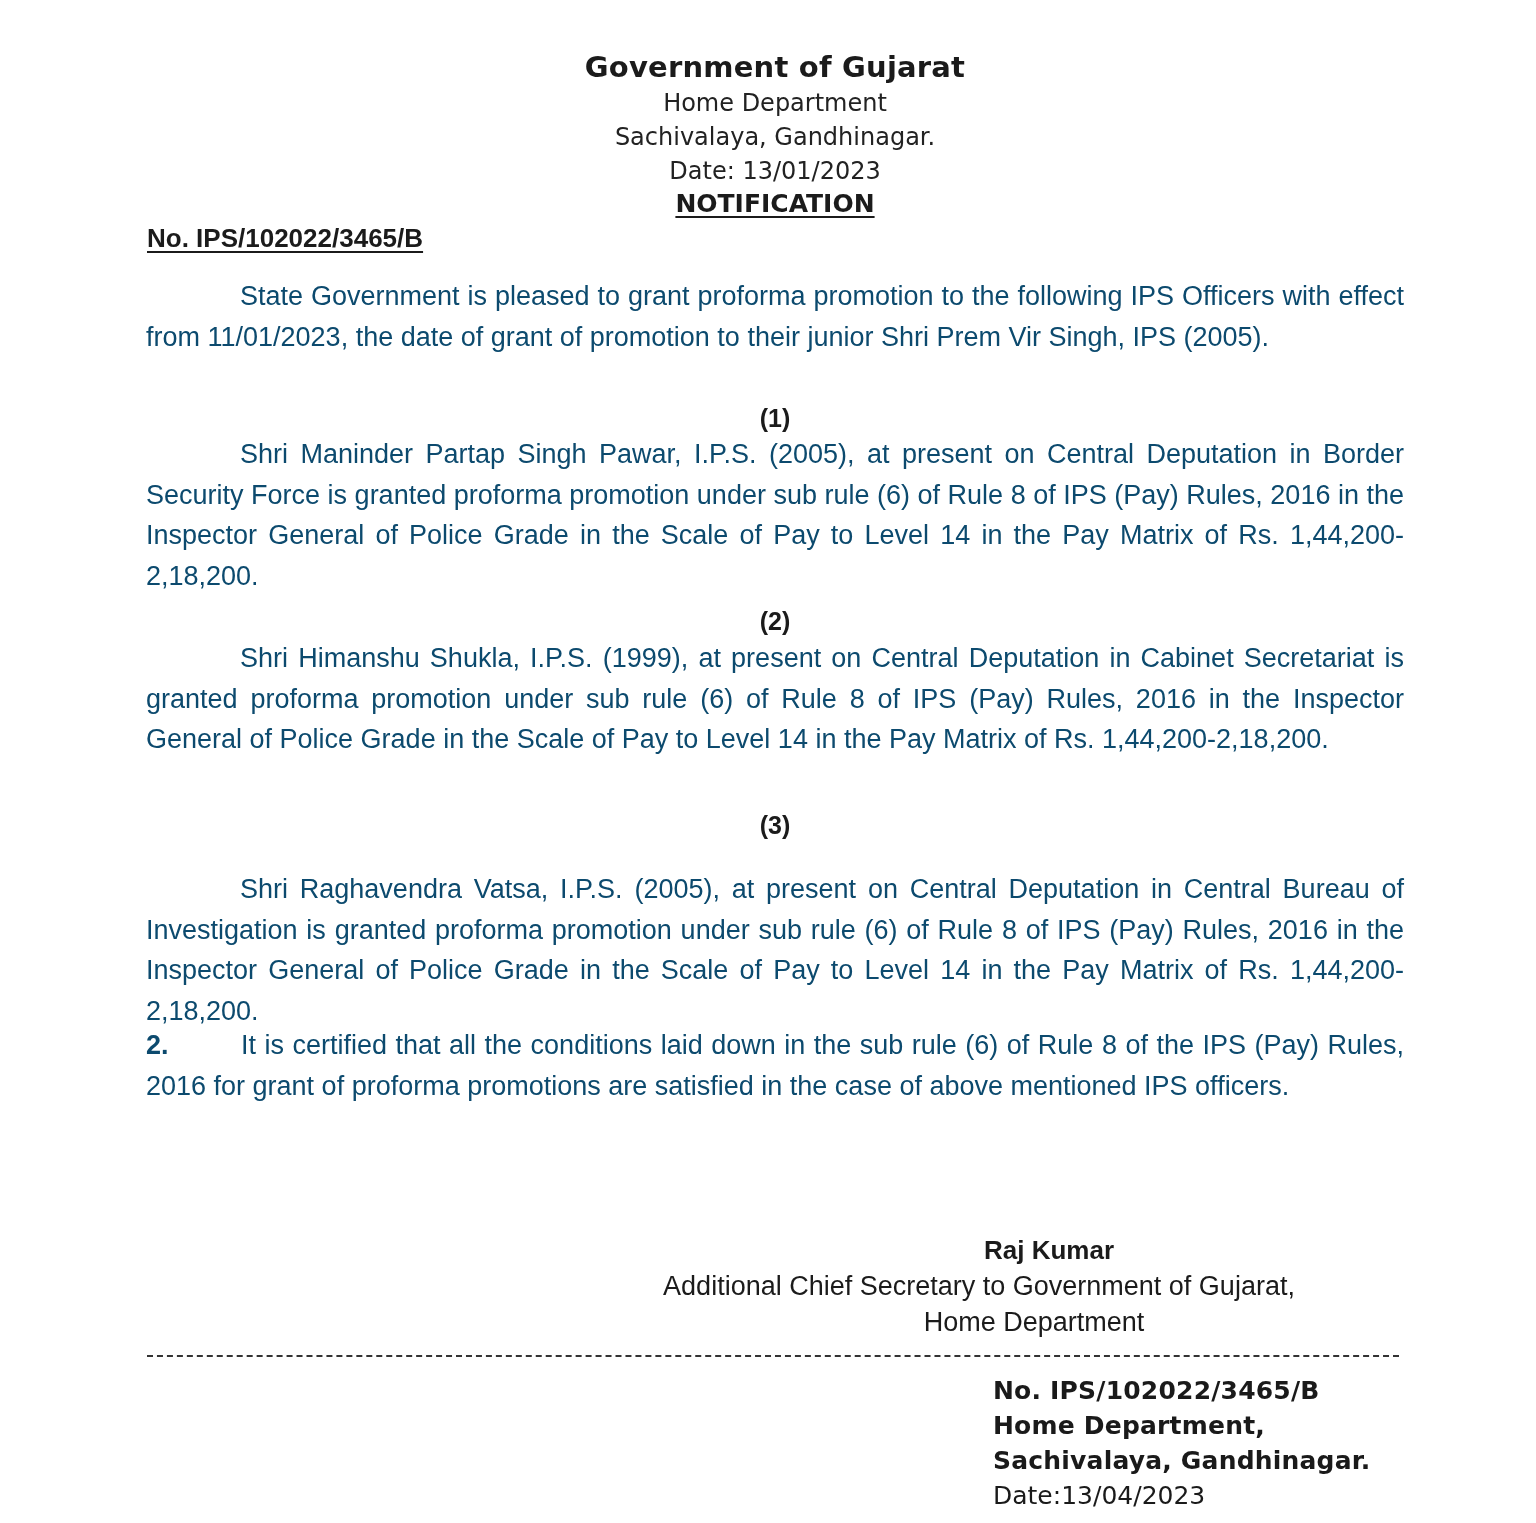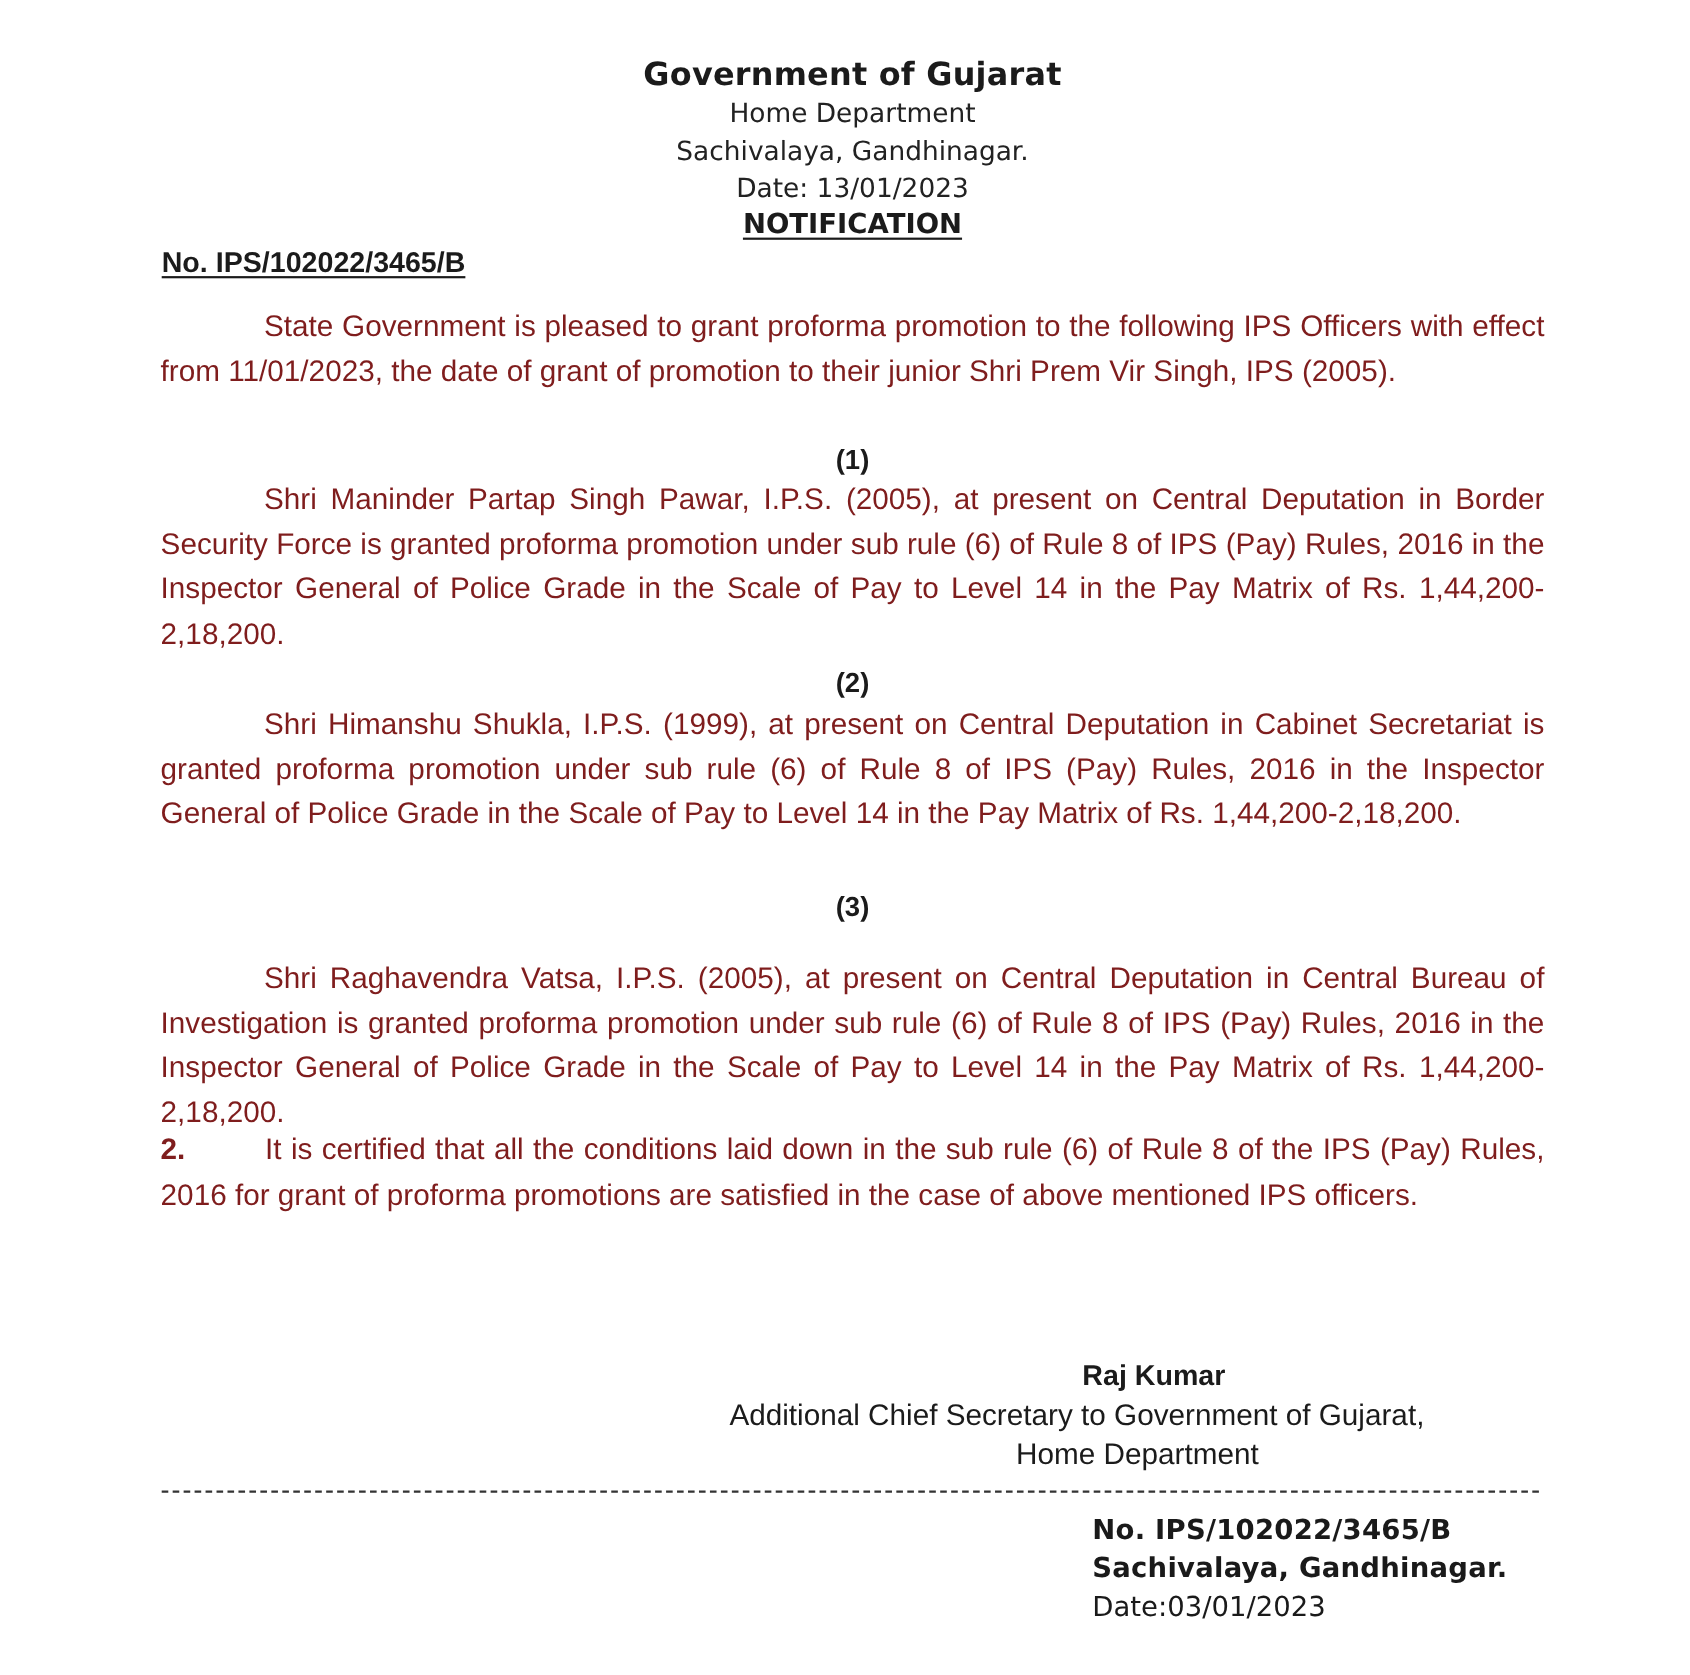"State Government is pleased to" .body-text { color: #7f1d1d -> #0c4a6e }
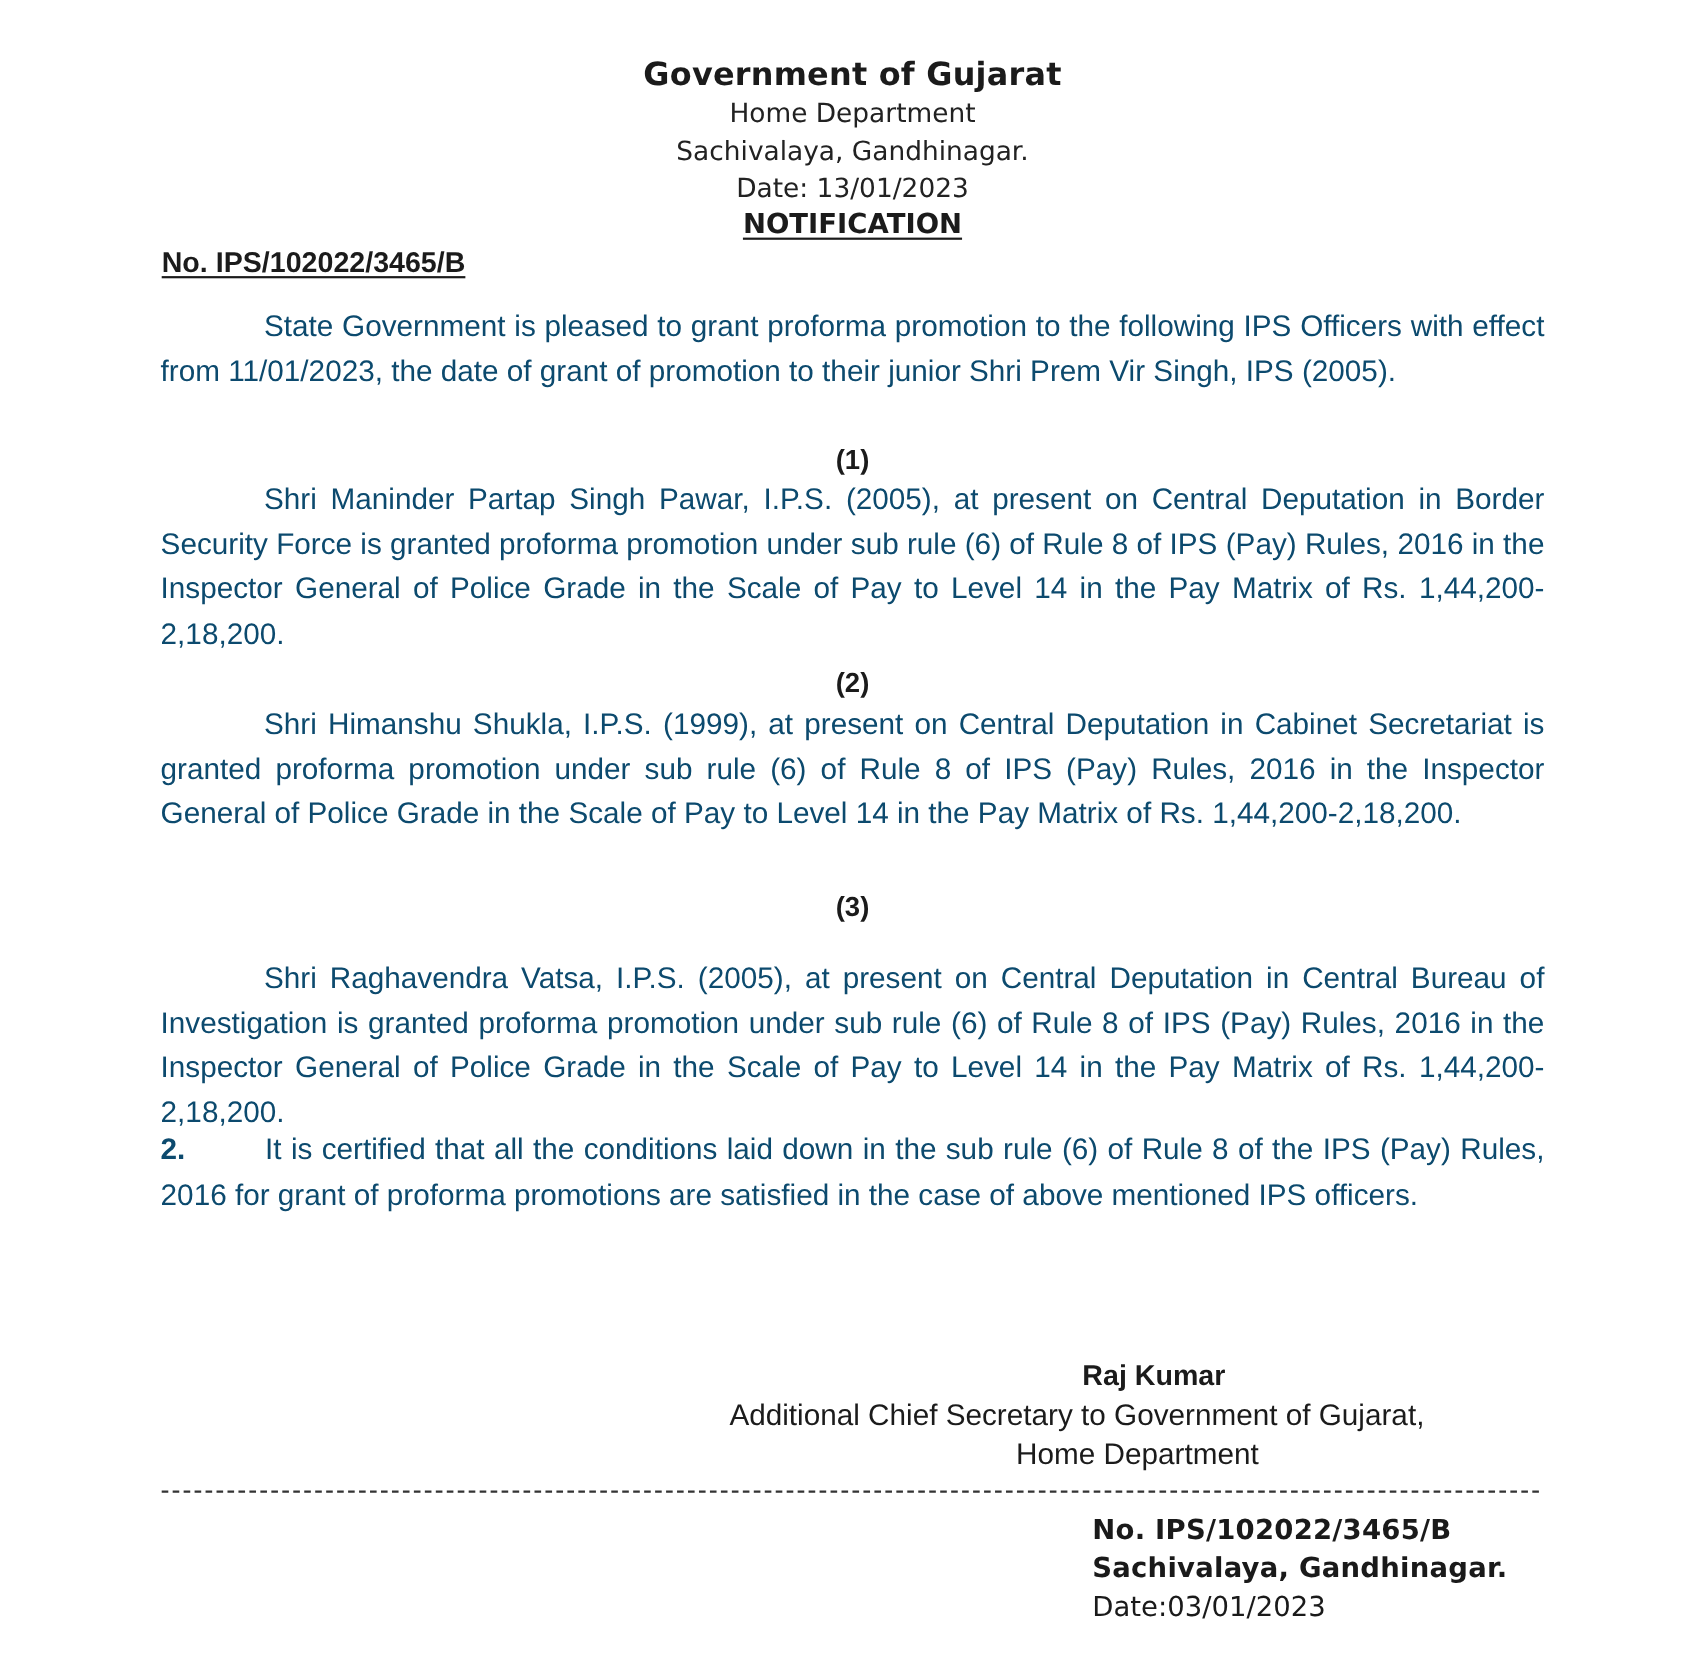"Home Department," div.b { html: none -> <div>Home Department,</div> }
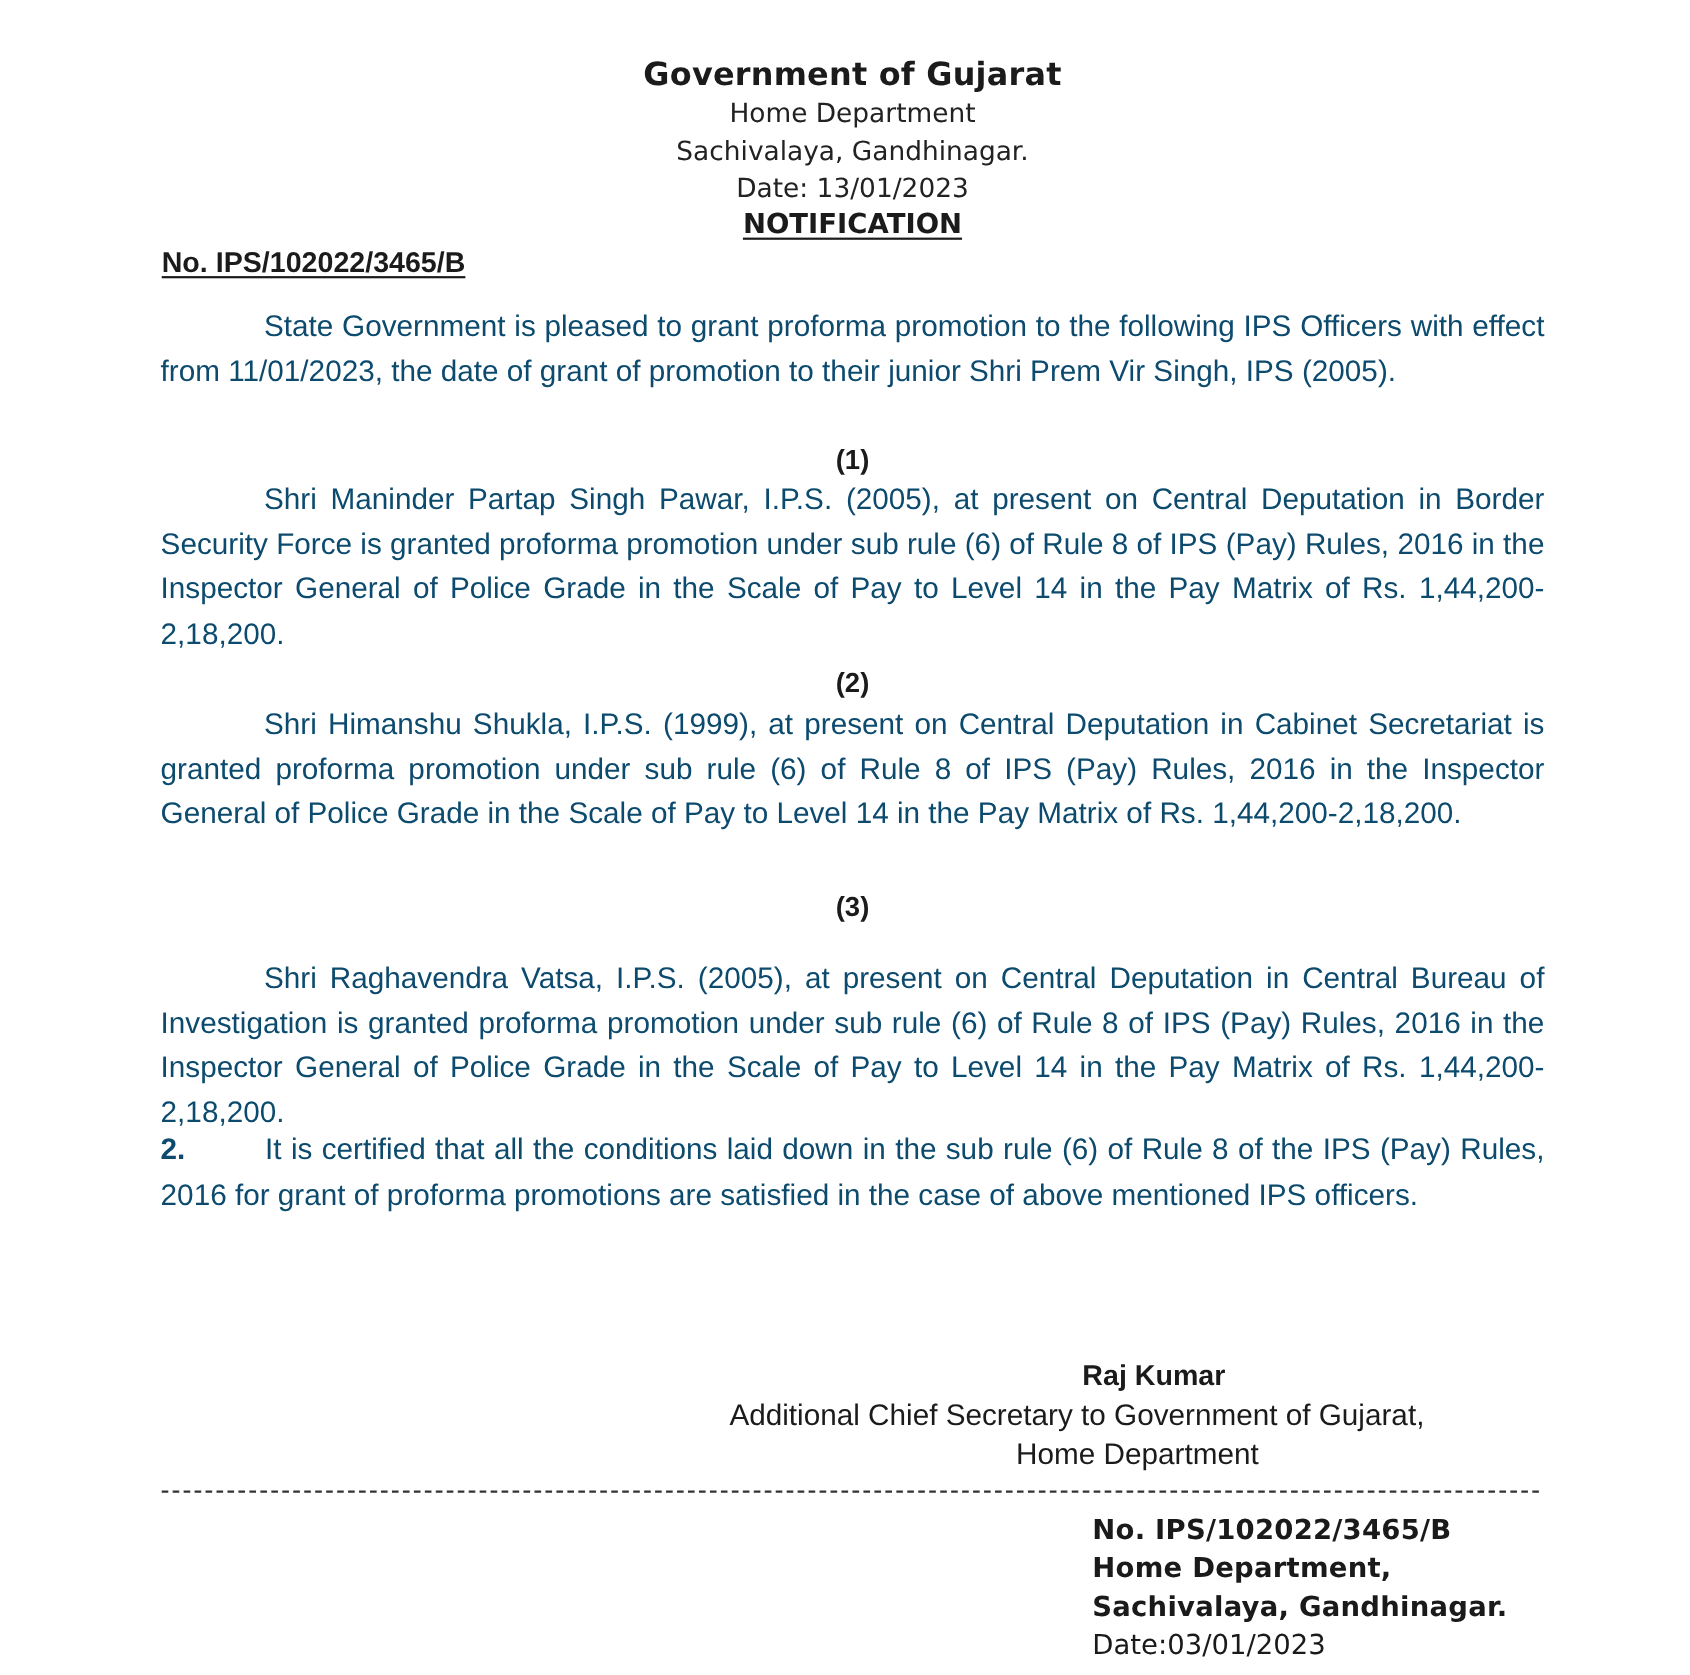"Date:03/01/2023" div.n { text: Date:03/01/2023 -> Date:13/04/2023 }
